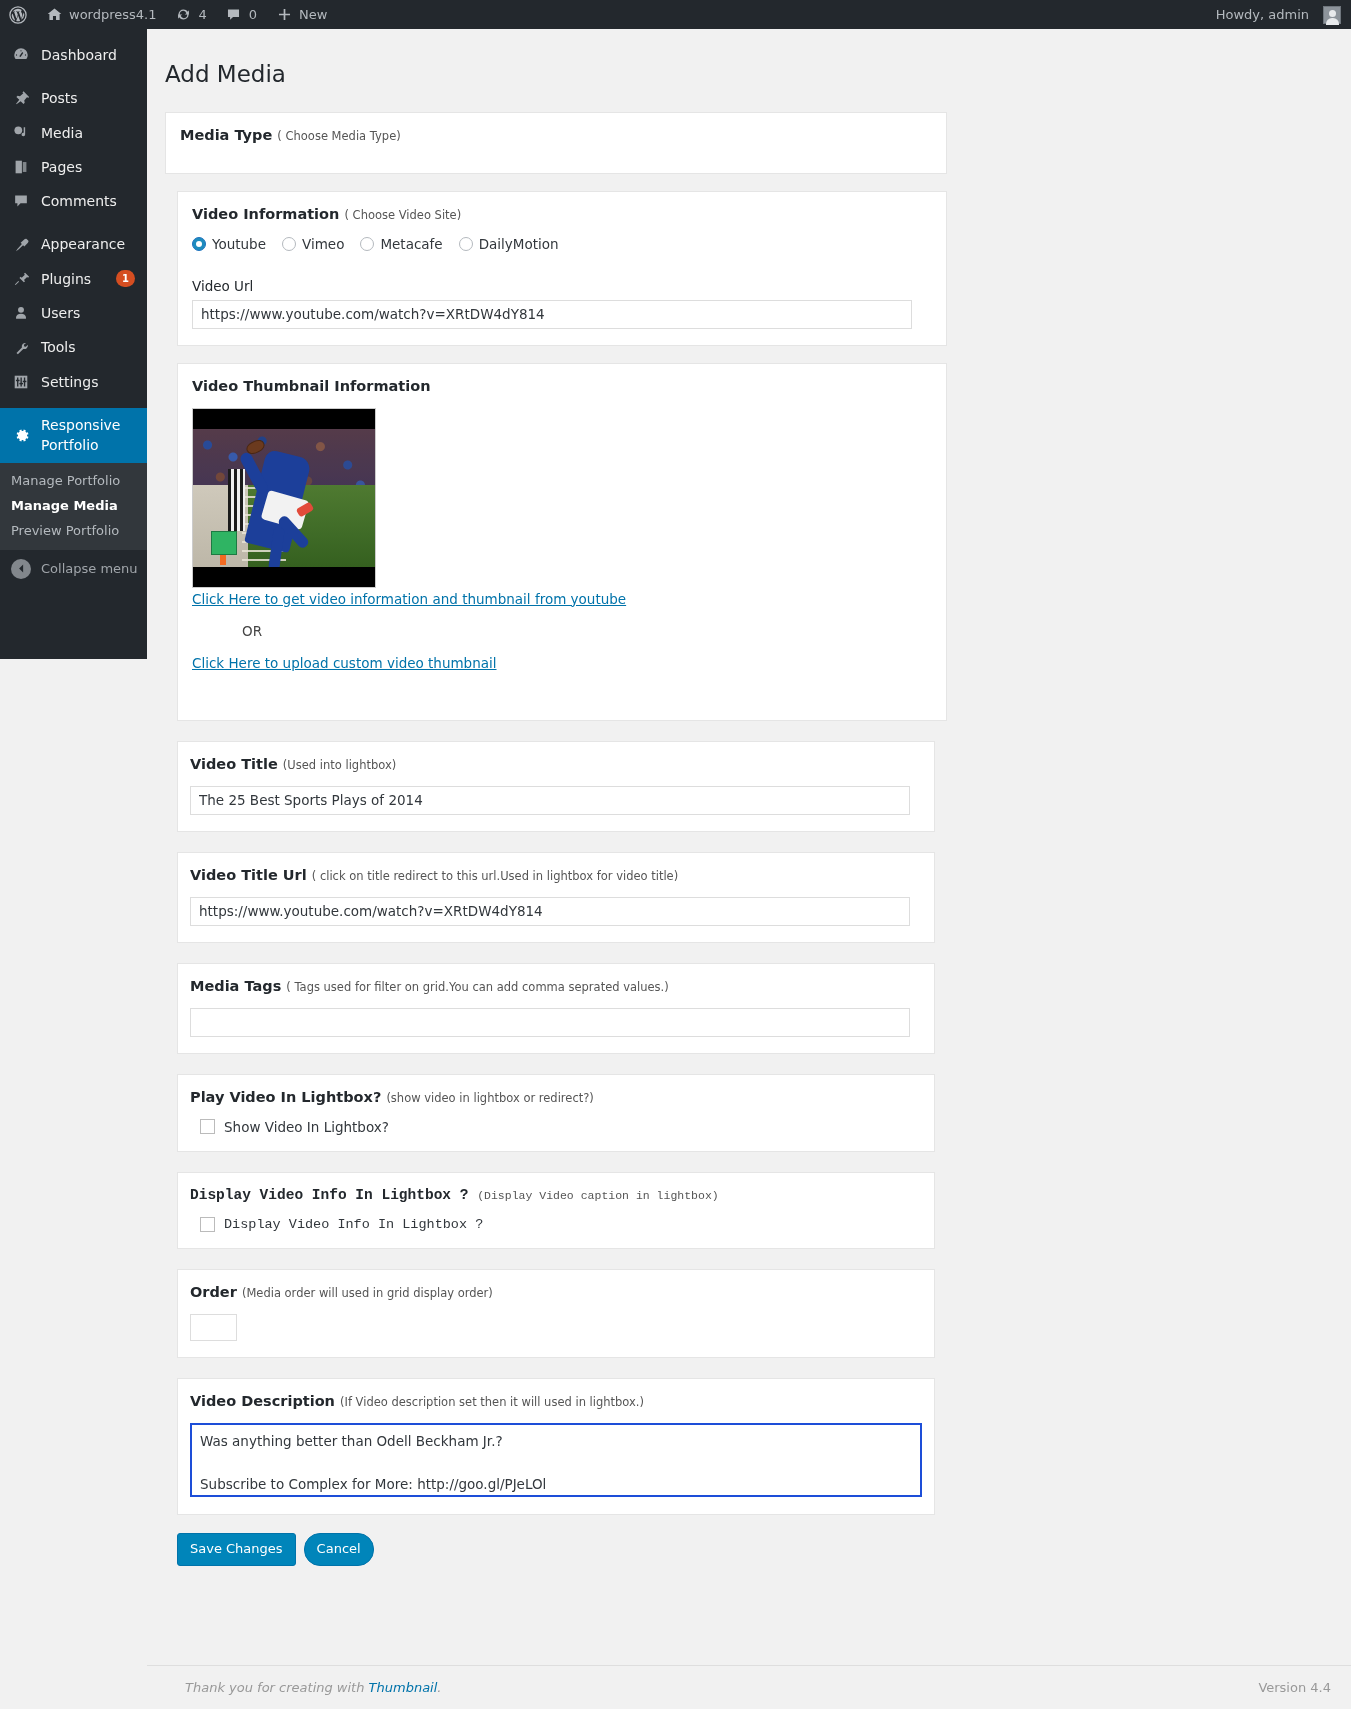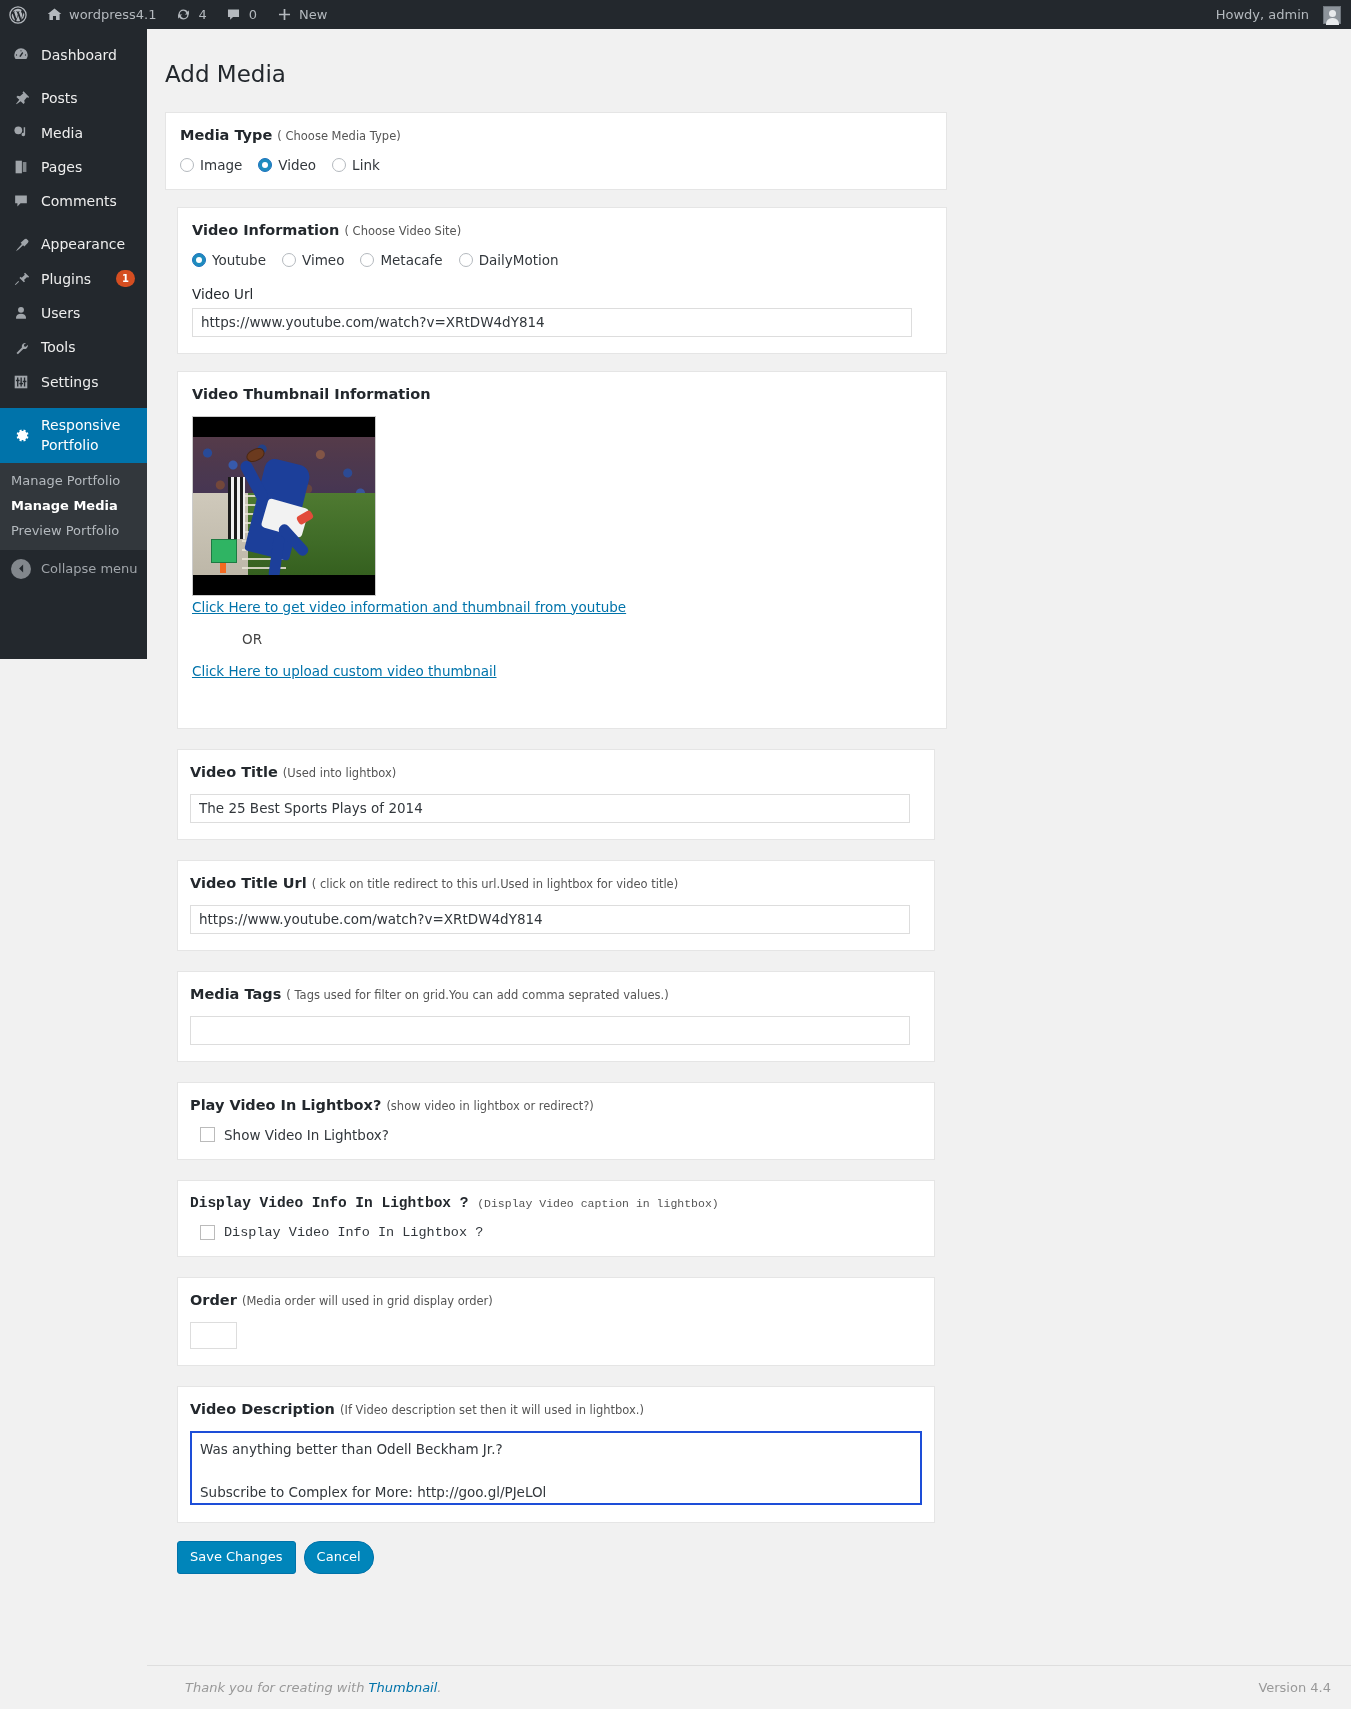"Image" div.radio-row { html: <div> <label> <span></span> <span>Image</span> </label> <label> <span></span> <span>Video</span> </label> <label> <span></span> <span>Link</span> </label> </div> -> none }
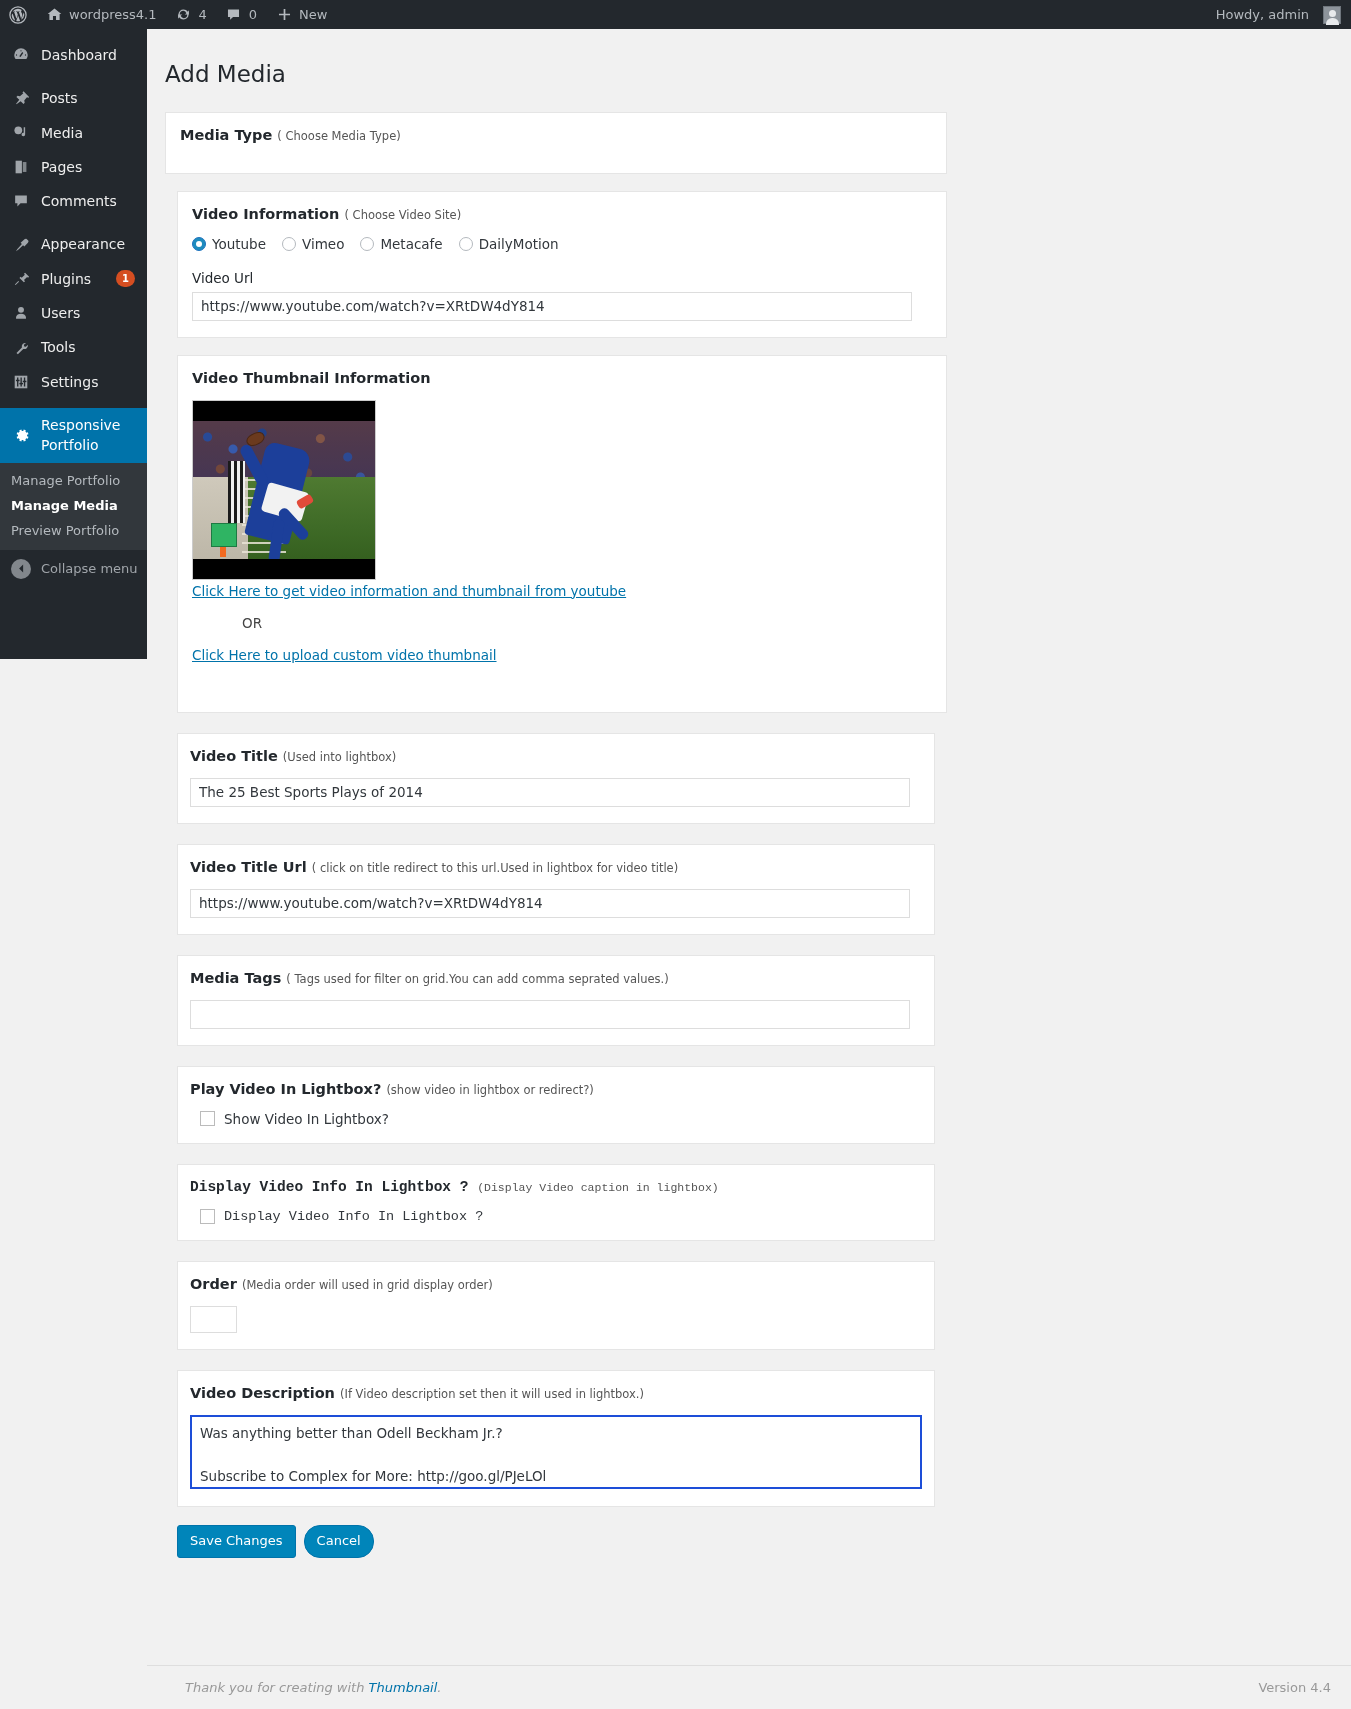"Youtube" div.radio-row { margin-bottom: 18px -> 26px }
